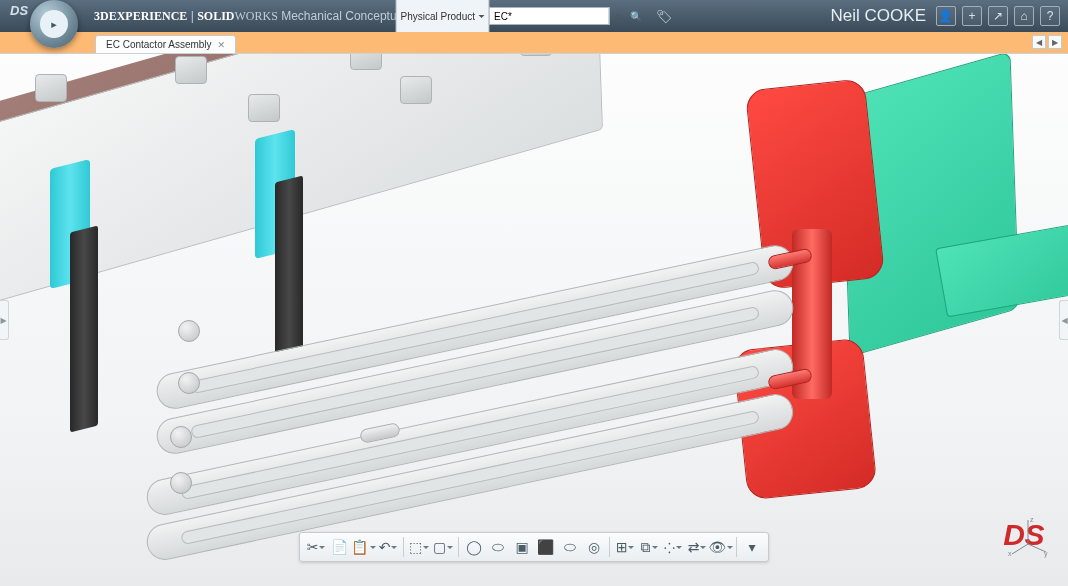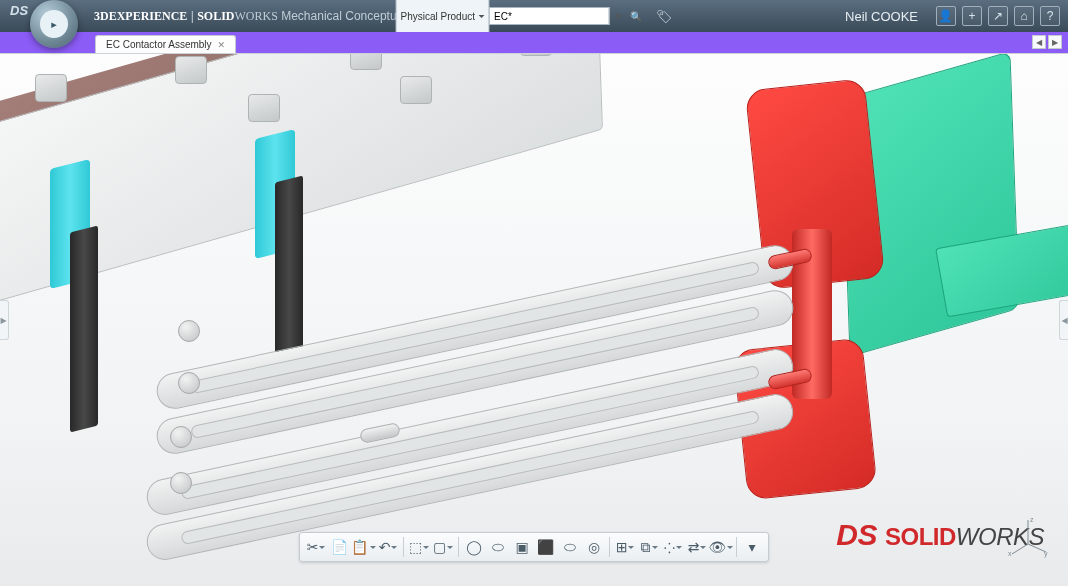"Neil COOKE" .user-name { font-size: 13px -> 17px; margin-right: 12px -> 4px }
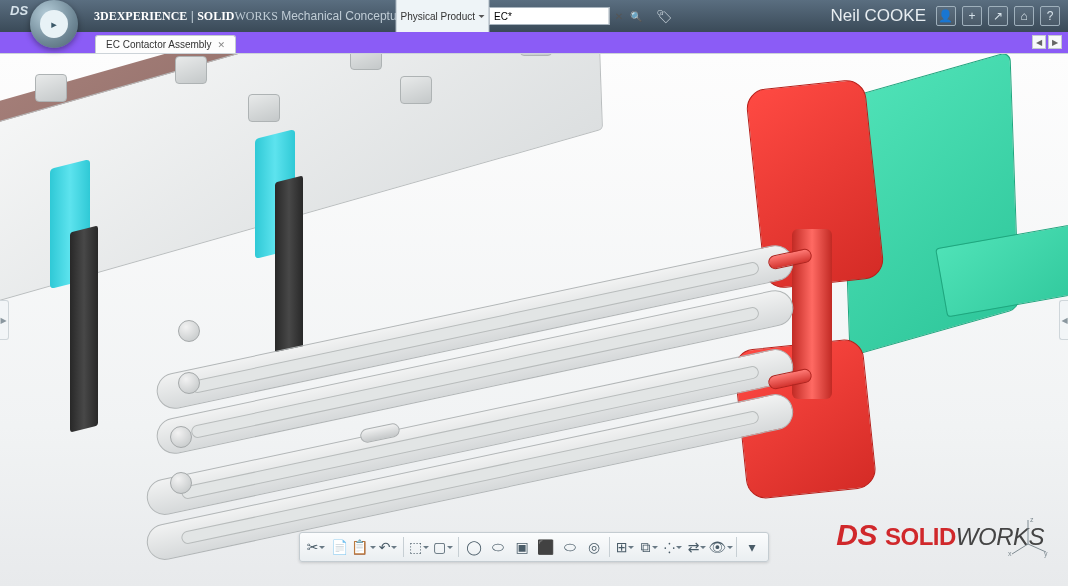"EC Contactor Assembly" .tab-strip { background: #8b5cf6 -> #fdba74 }
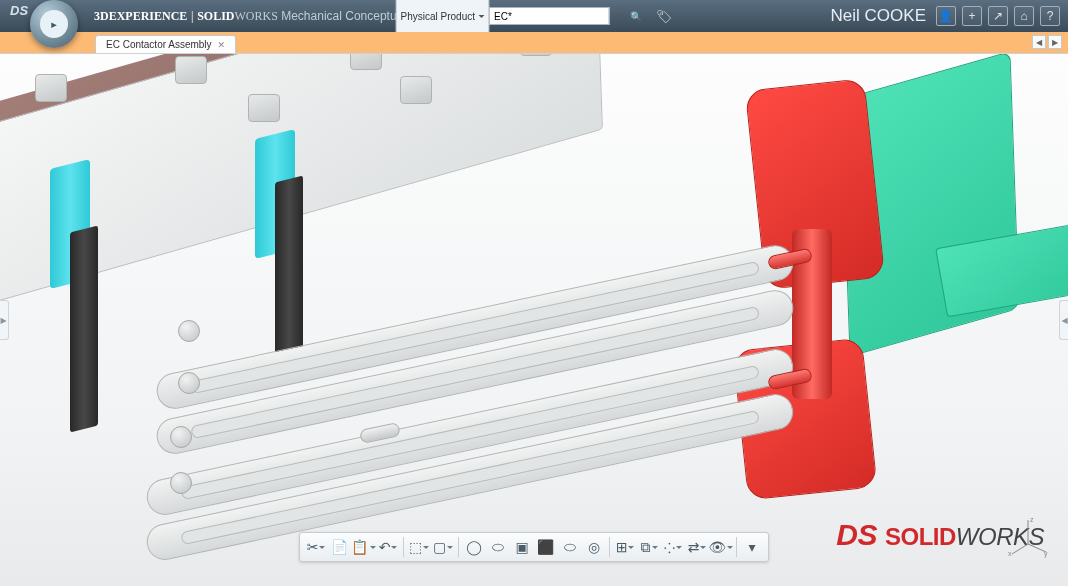"SOLIDWORKS" span { html: <span><span>SOLID</span><span>WORKS</span></span> -> none }
